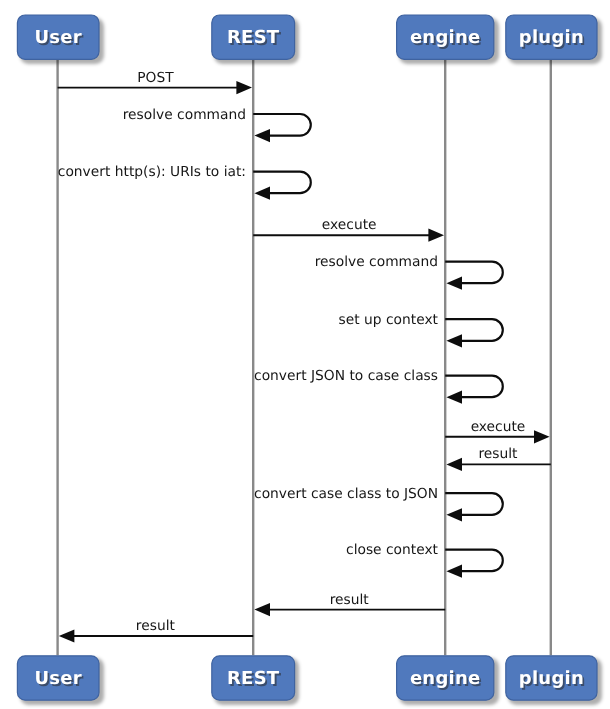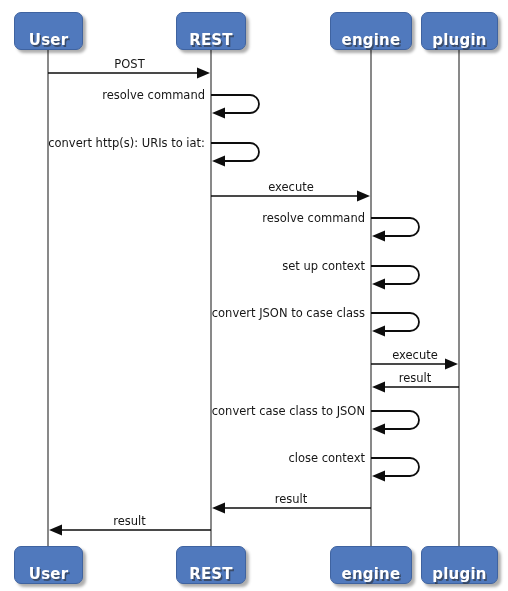"User" .actor-box { align-items: flex-end -> center }
